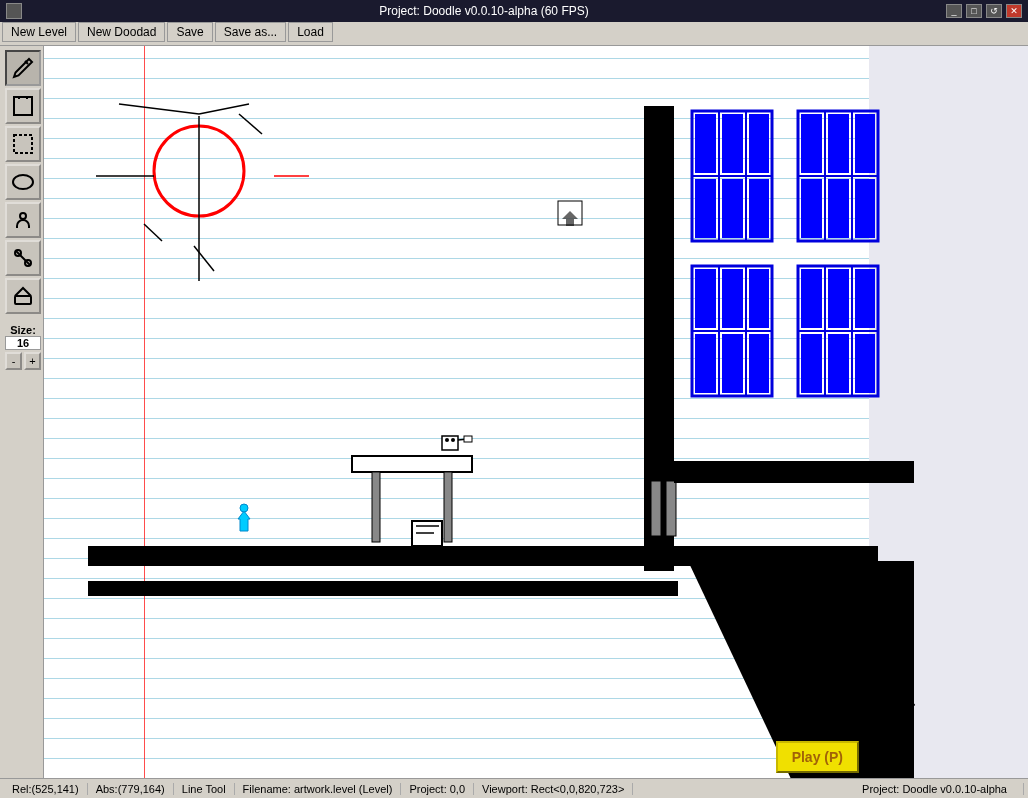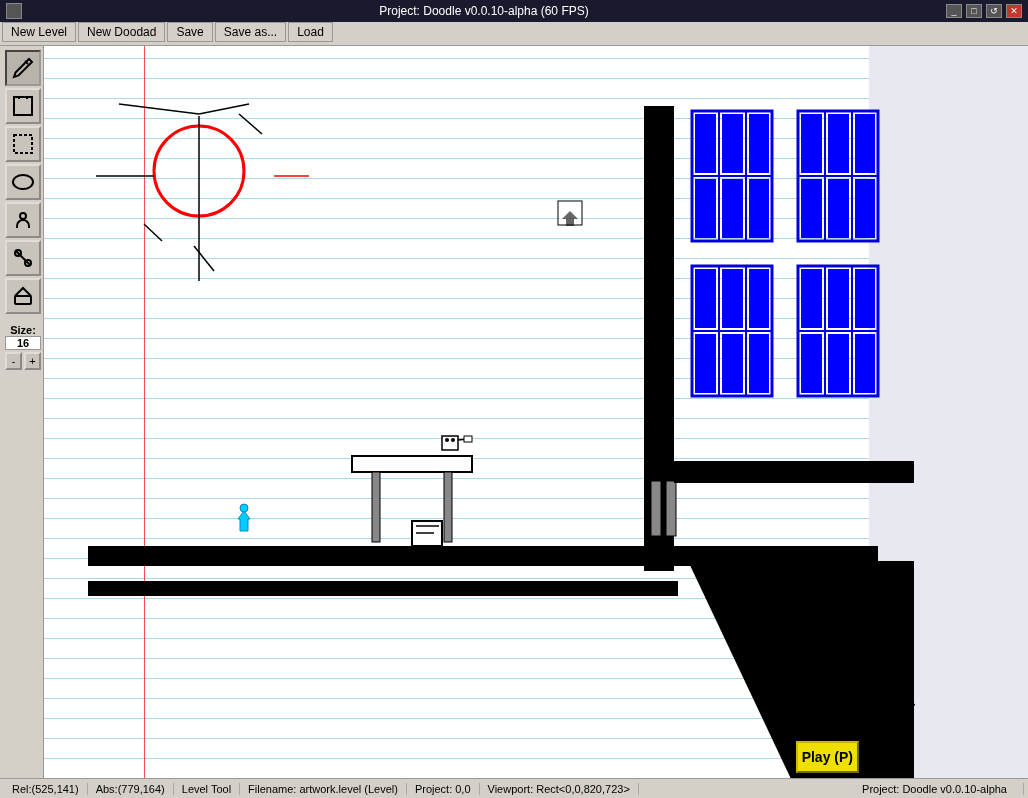"Play (P)" #play-btn { color: #000000 -> #a16207; padding: 6px 4px -> 6px 14px }
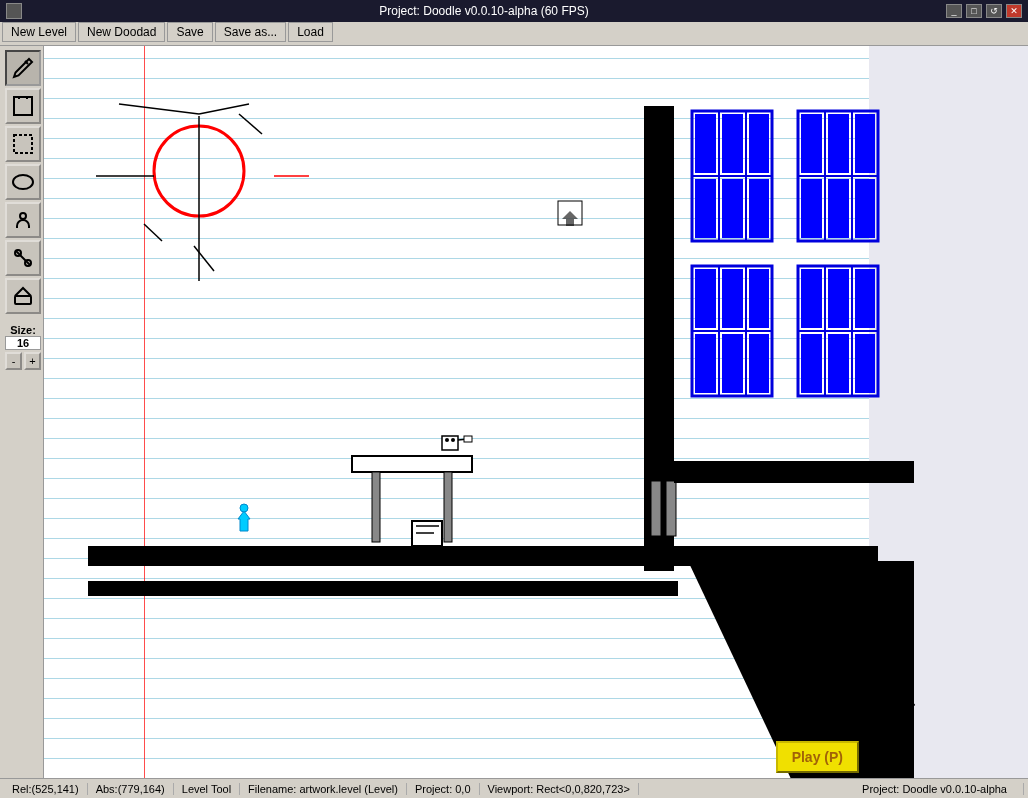"Level Tool" span.status-item { text: Level -> Line }
